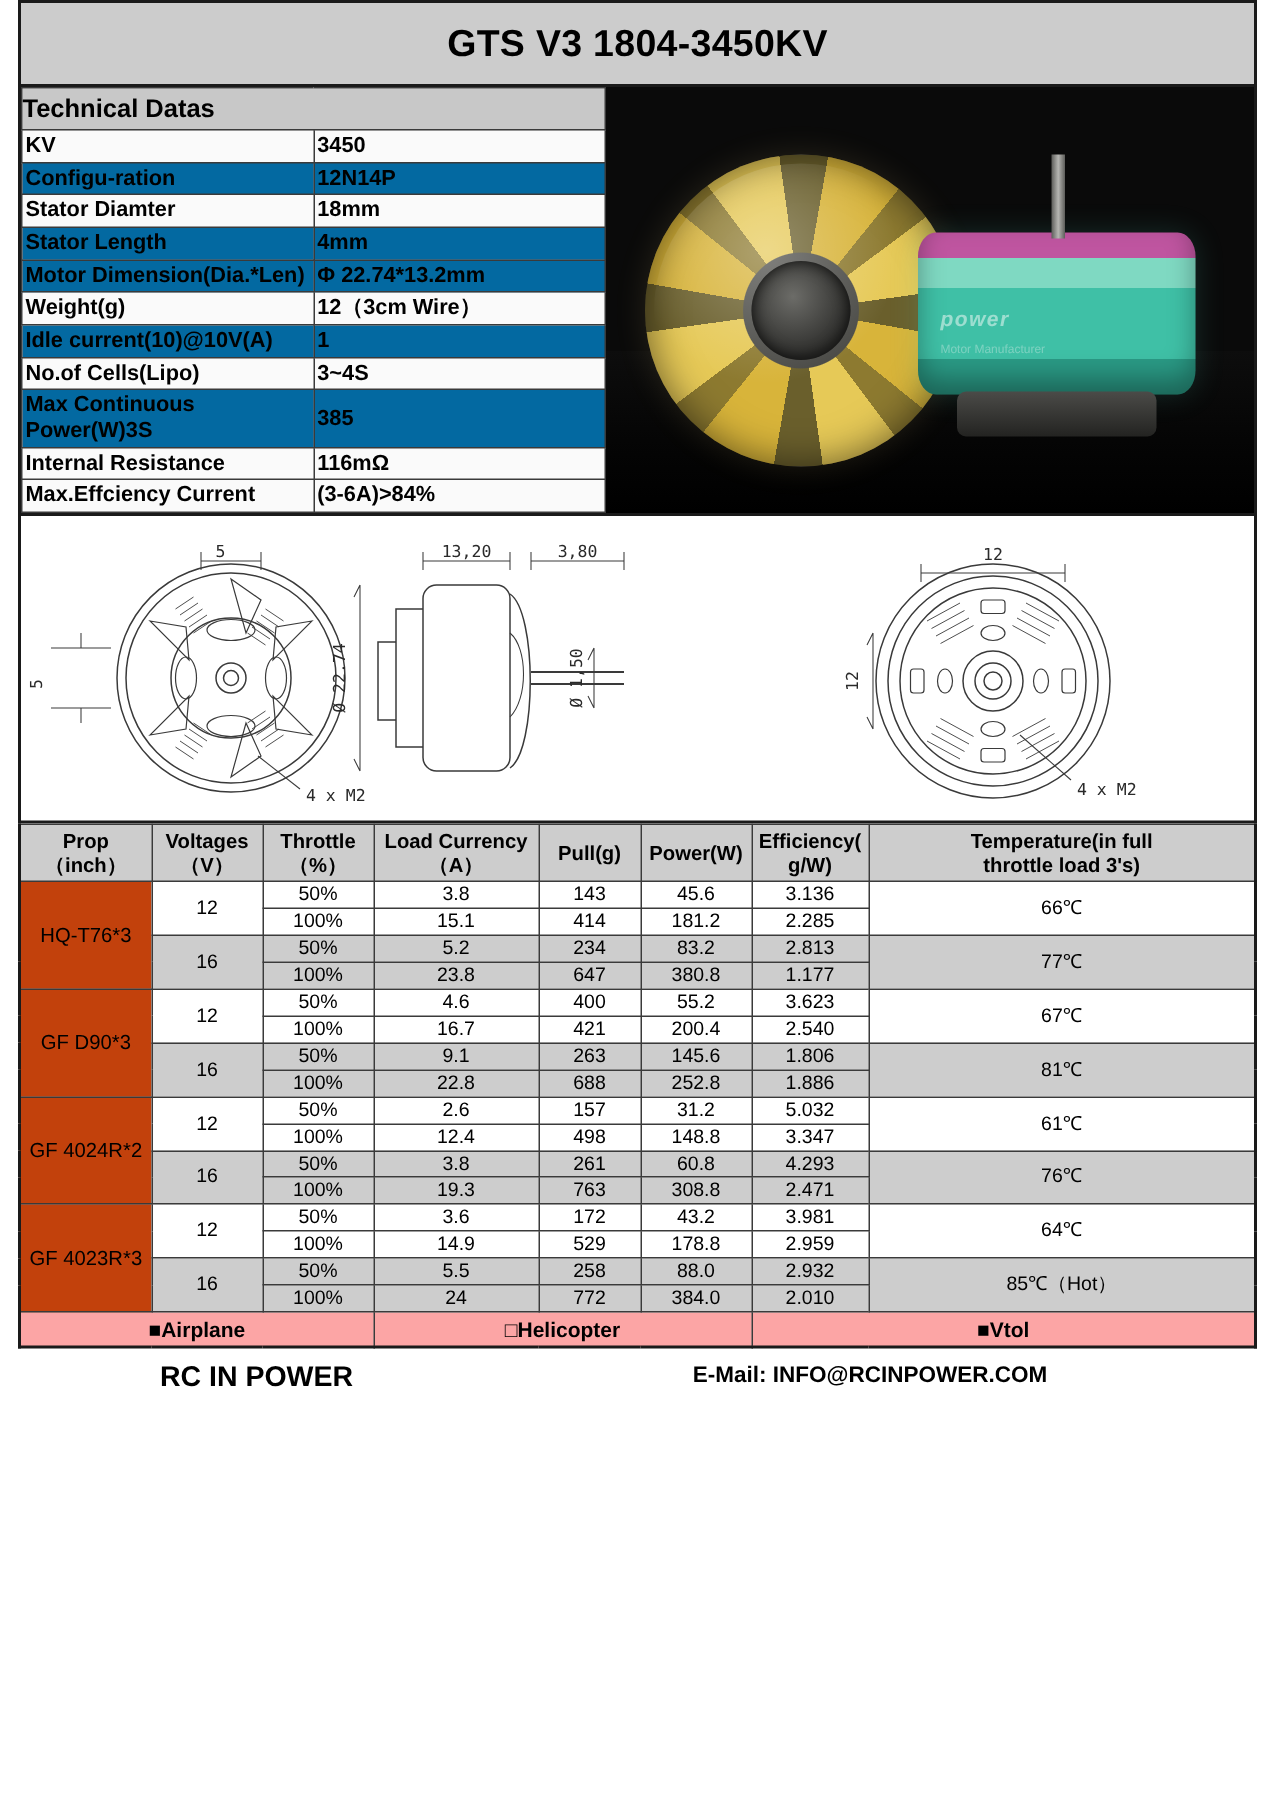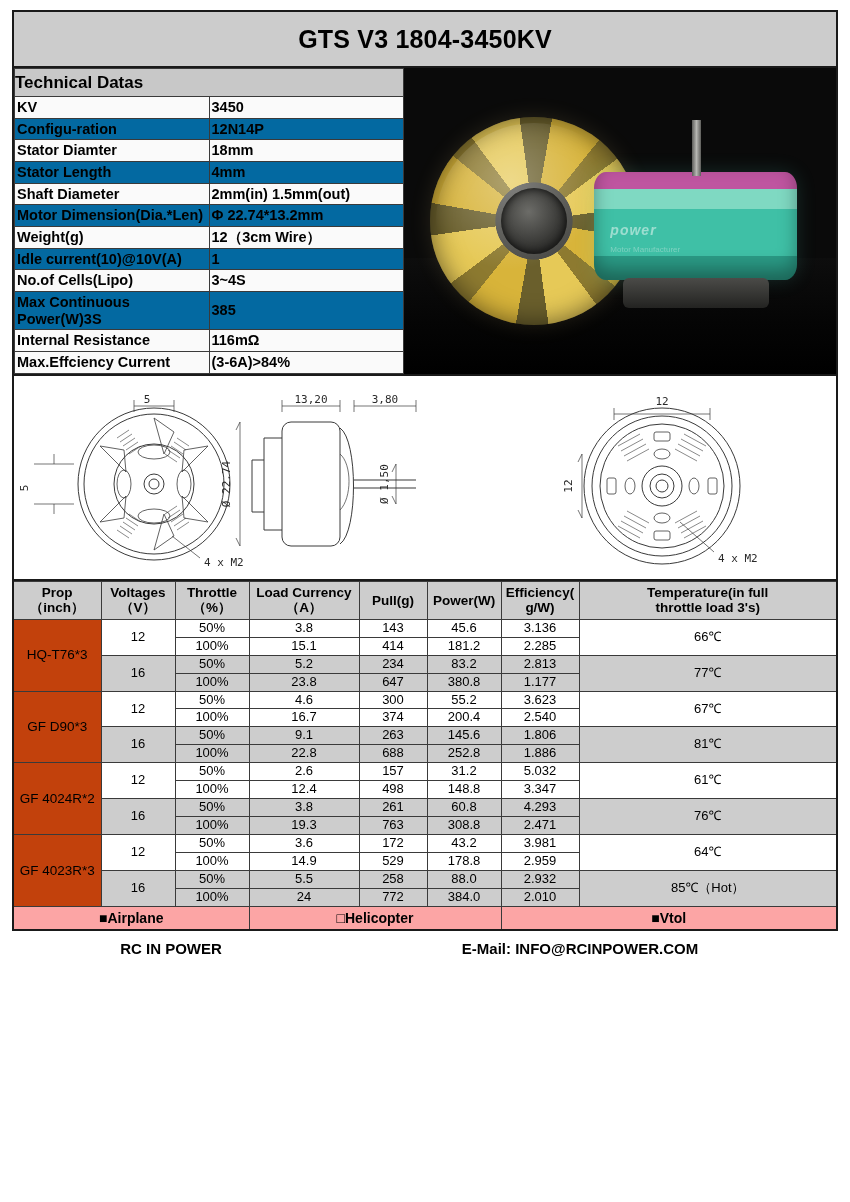"GTS V3 1804-3450KV" .sheet { padding: 10px 12px 0 12px -> 0 12px 0 12px }
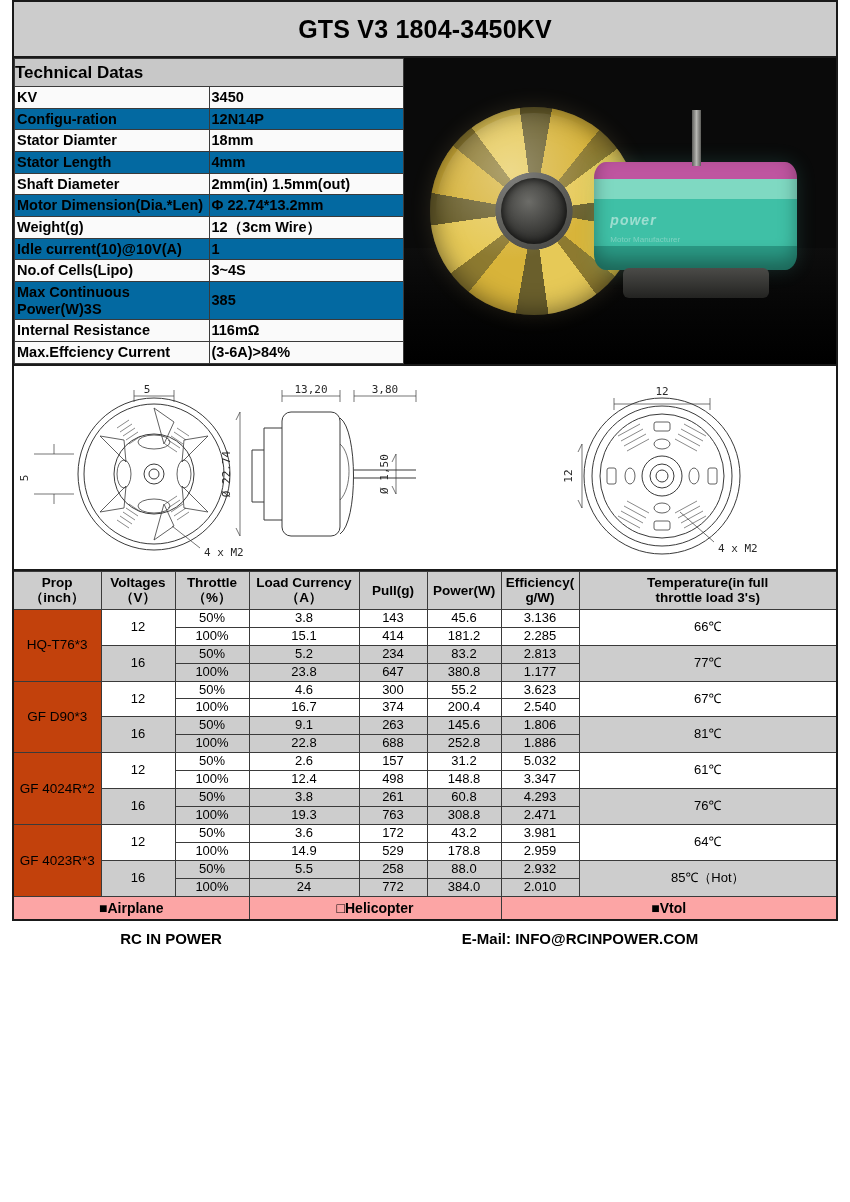"Shaft Diameter" tr.rw-w { html: <tr> <td>Shaft Diameter</td> <td>2mm(in) 1.5mm(out)</td> </tr> -> none }
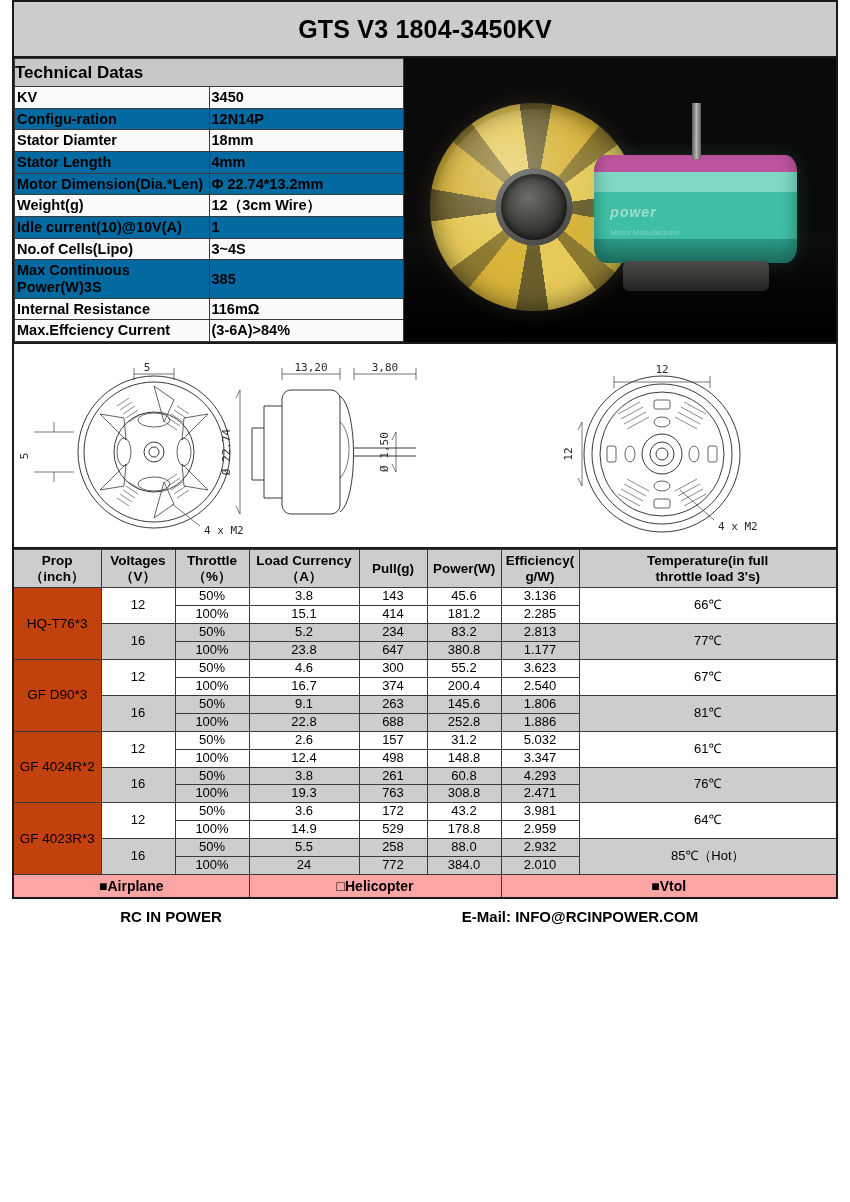"power" .motor-b { width: 203px -> 185px }
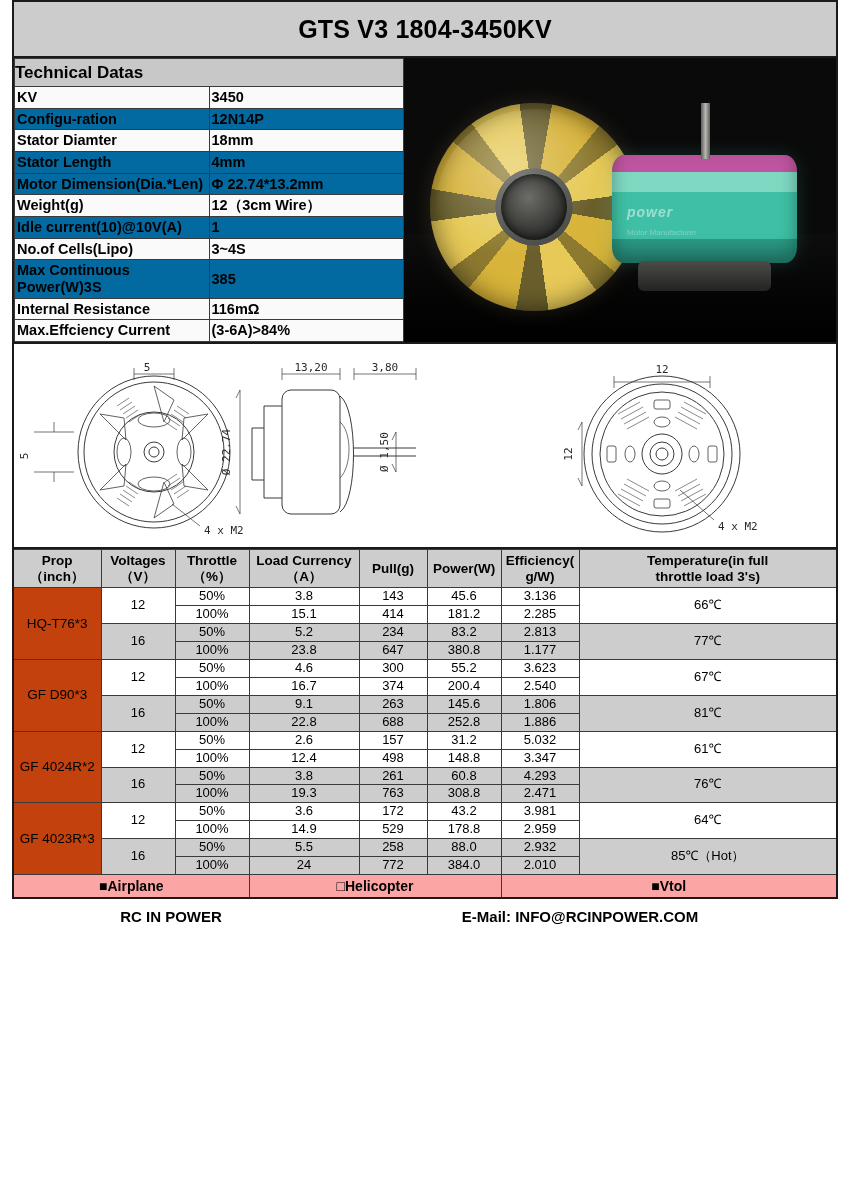"300" td { text: 300 -> 400 }
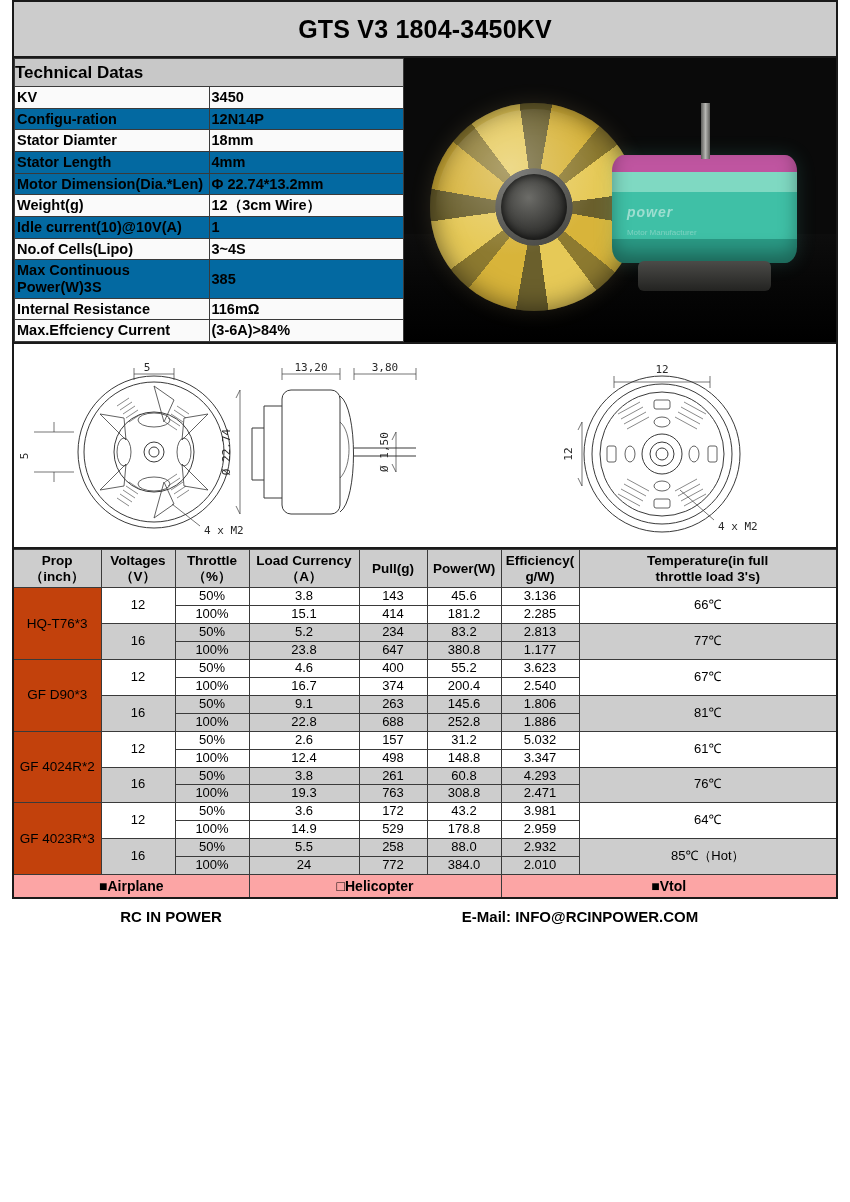"374" td { text: 374 -> 421 }
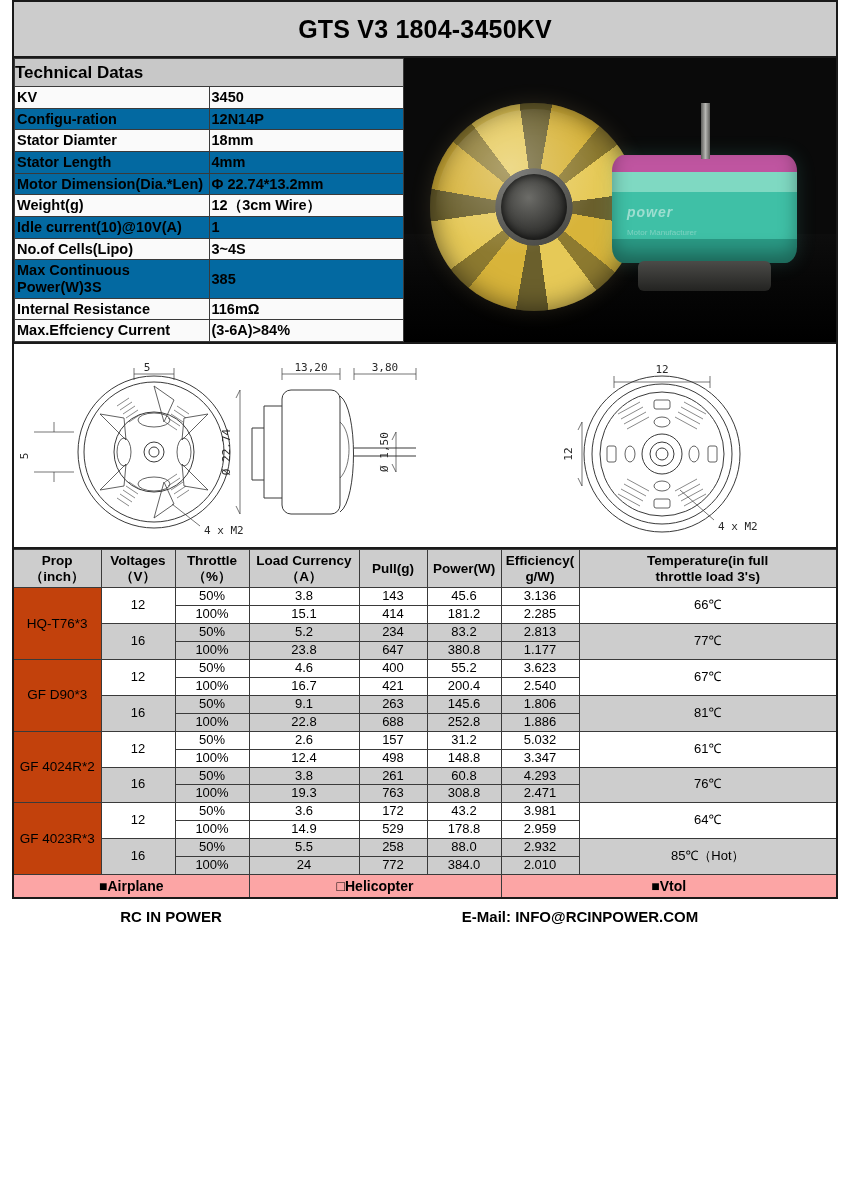"RC IN POWER" .footer .left { font-size: 15px -> 19px }
